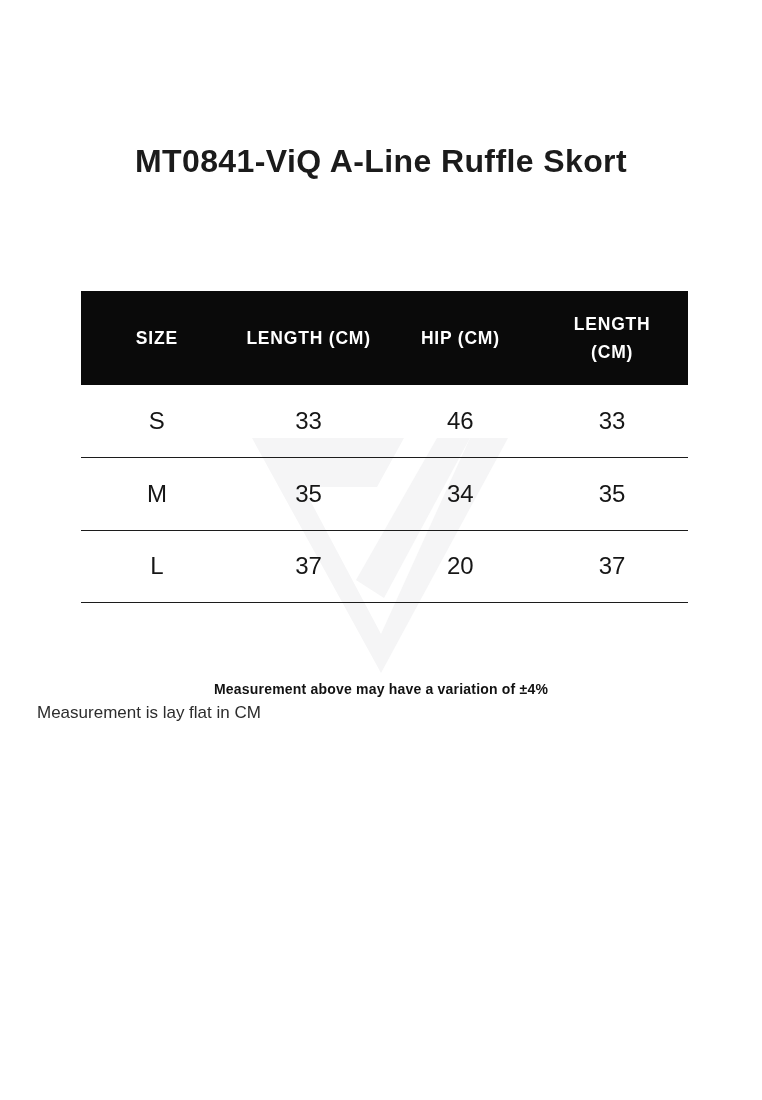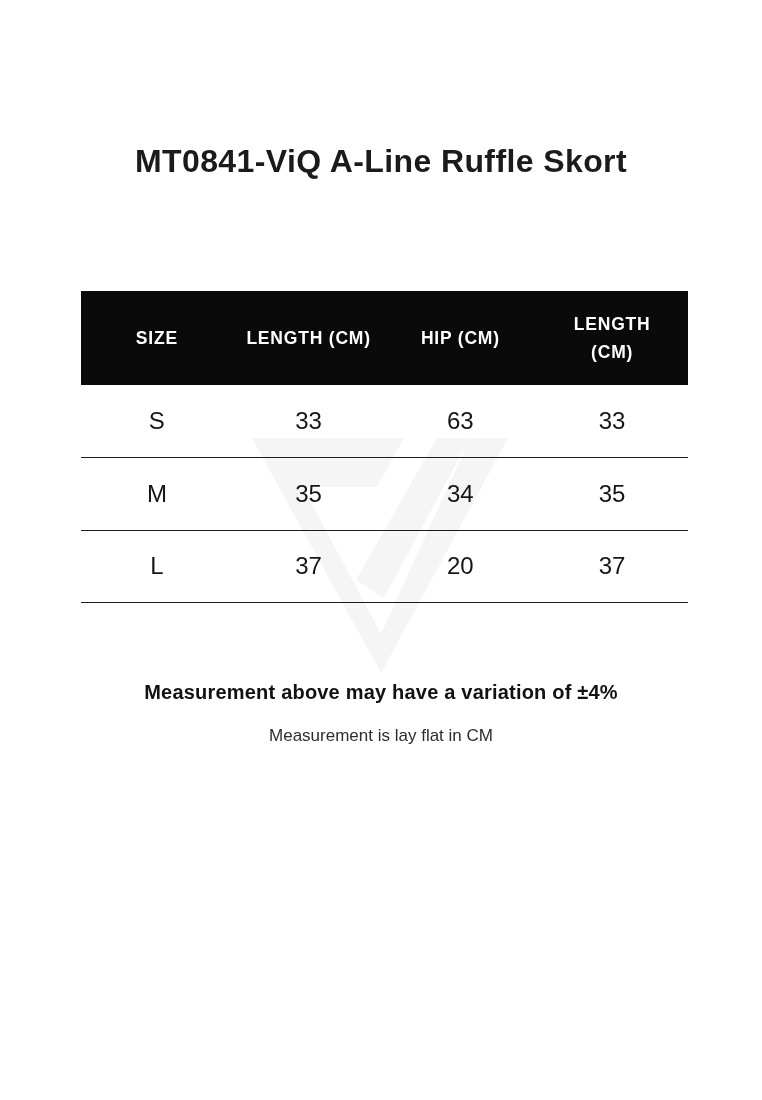"63" td { text: 63 -> 46 }
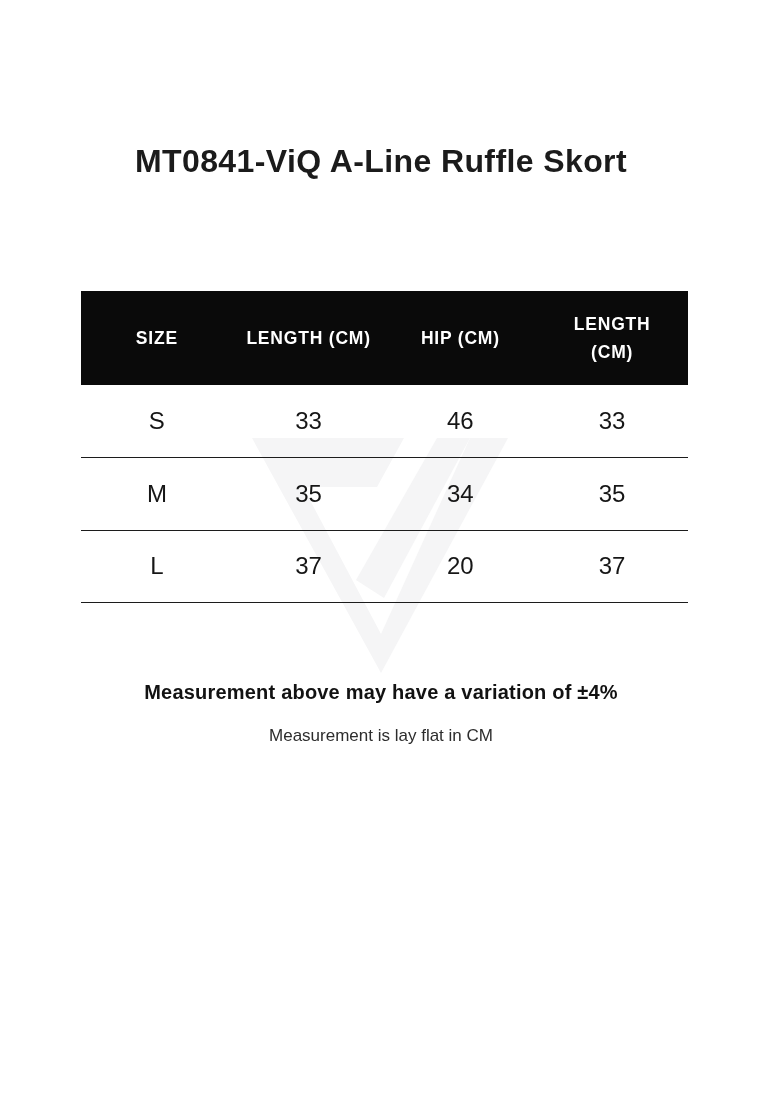"Measurement above may have a" .note-bold { font-size: 20px -> 14px }
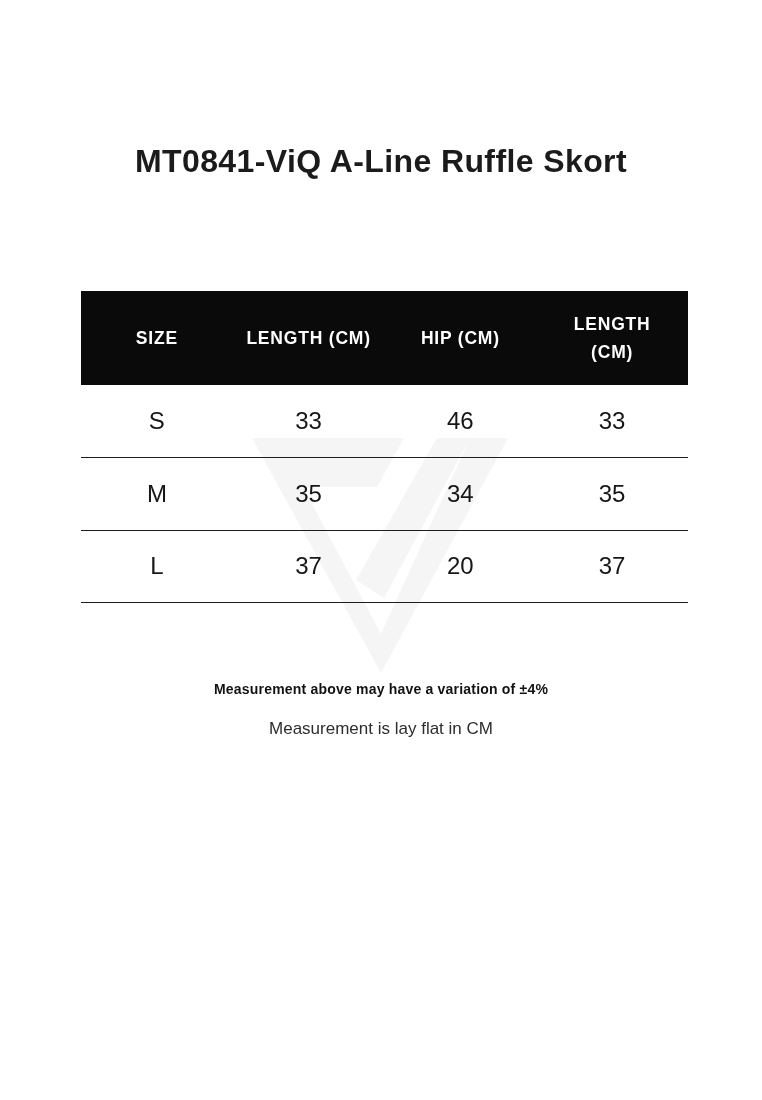"Measurement is lay flat in" .note-reg { margin: 22px 0 0 -> 6px 0 0; padding-left: none -> 37px; text-align: center -> left }
